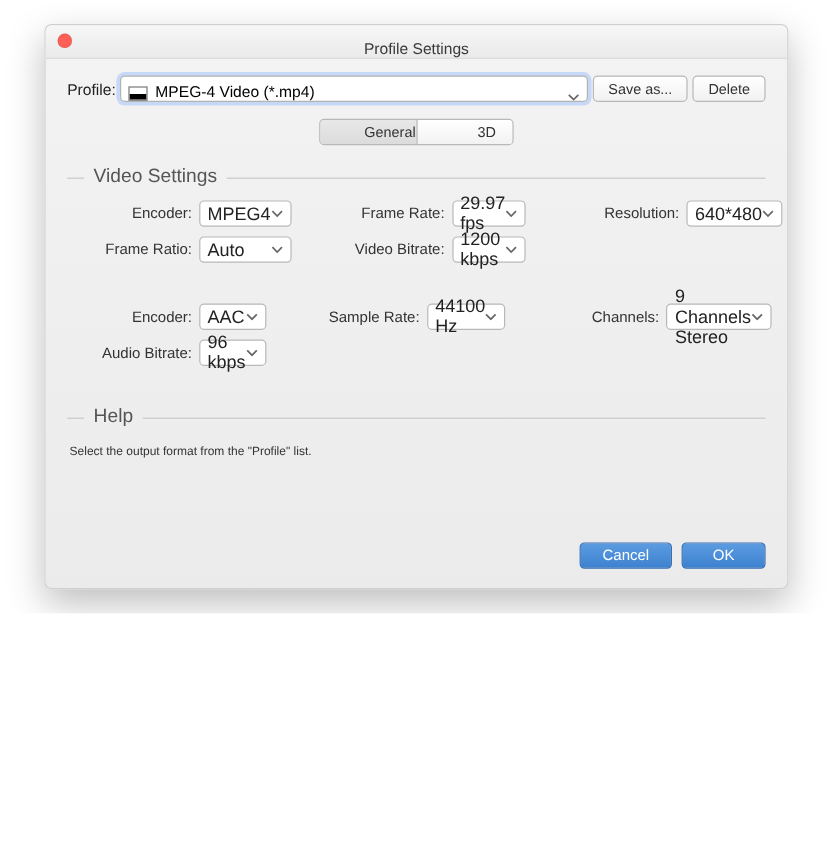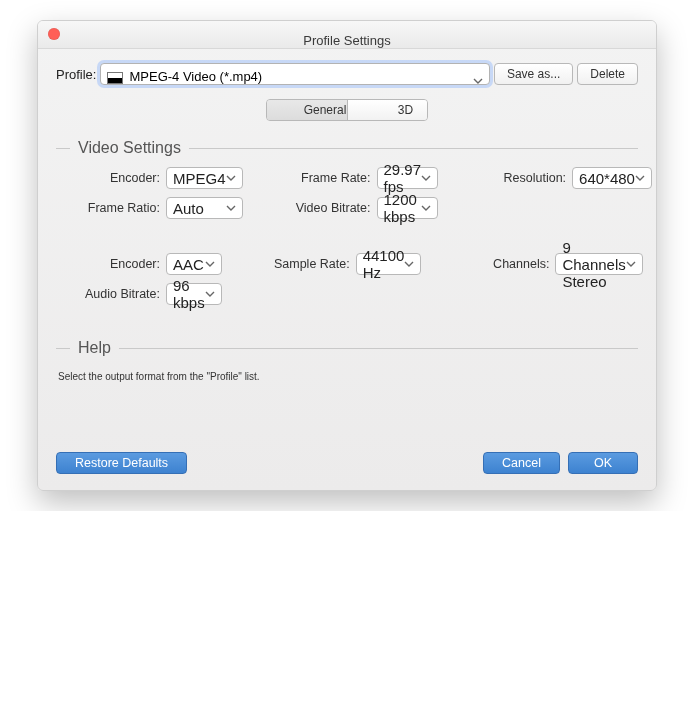"Restore Defaults" div.btn-blue { html: <div>Restore Defaults</div> -> none }
